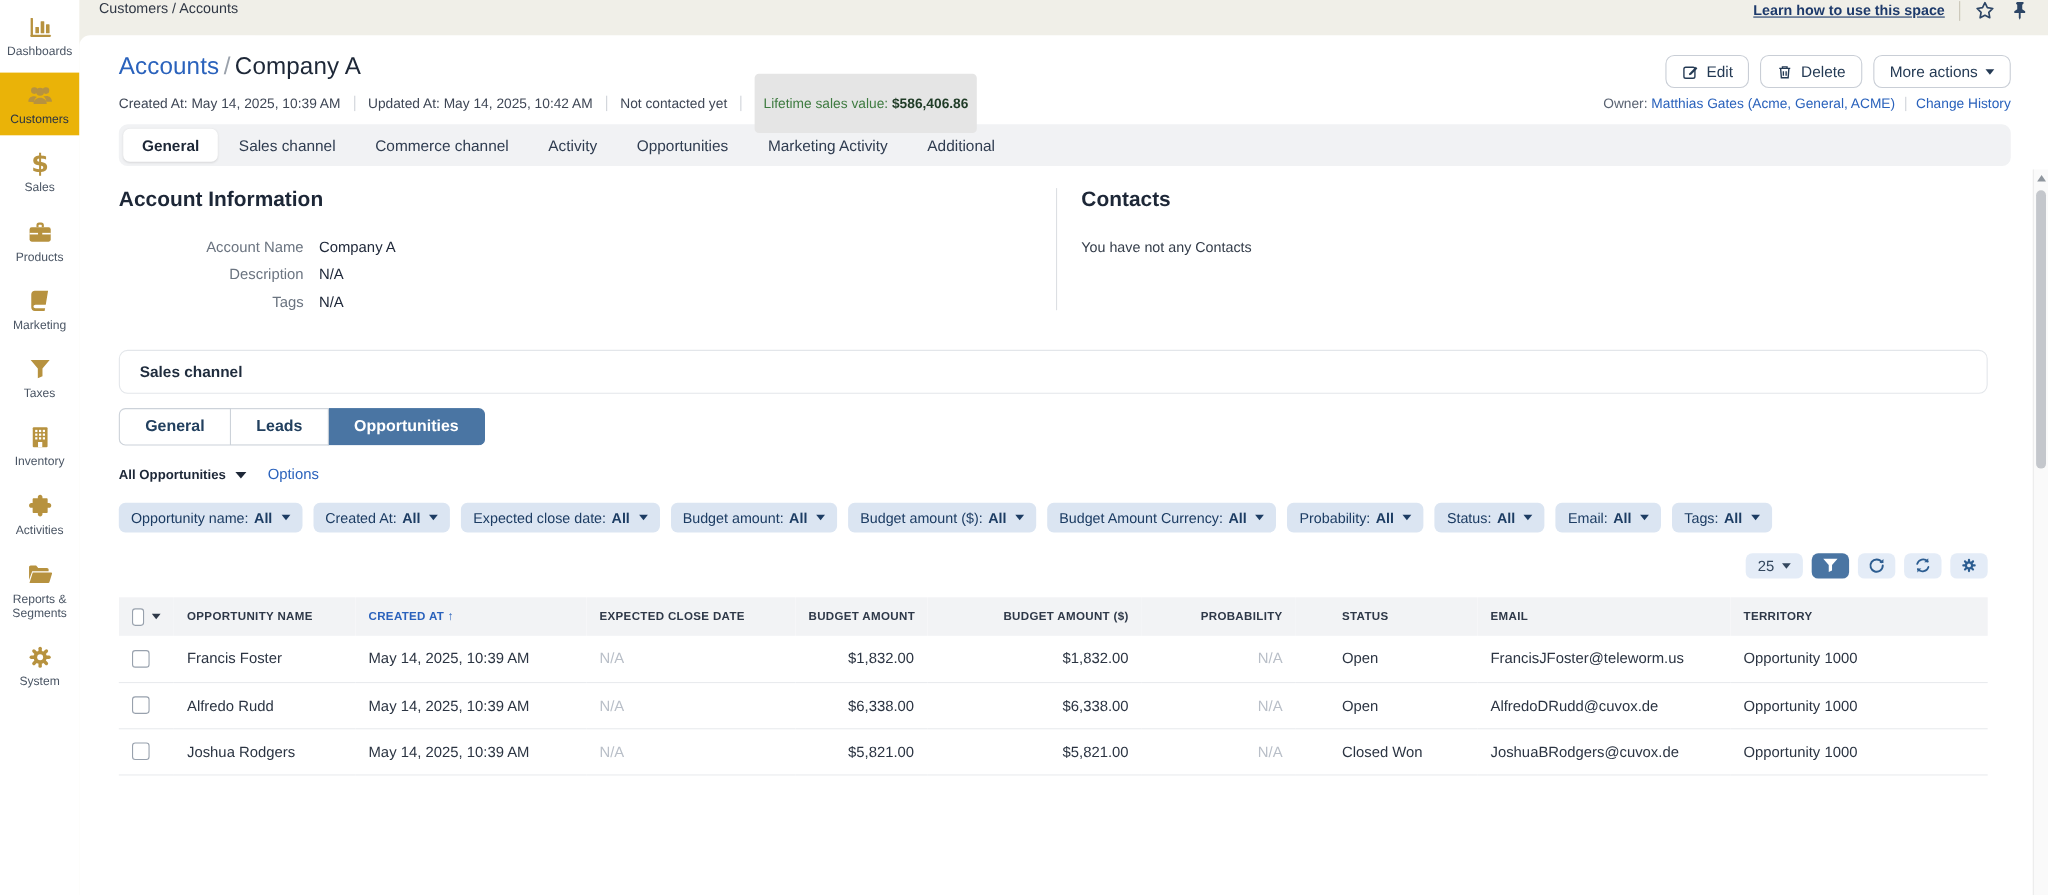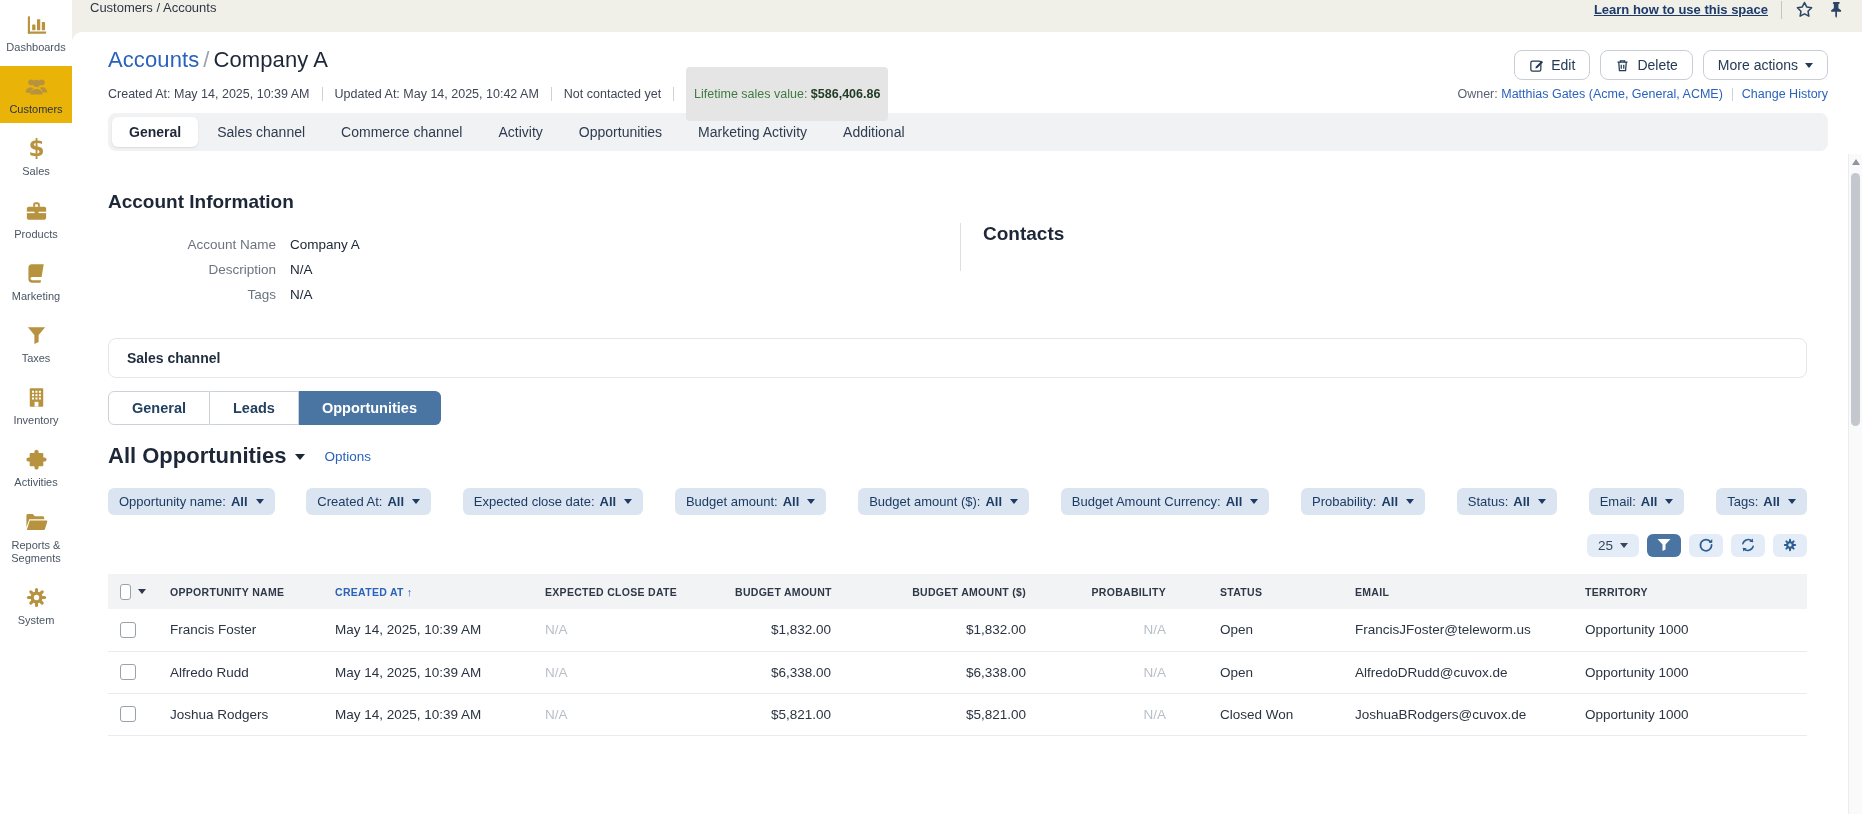"Account Information" .general-grid { align-items: center -> none; margin-top: 40px -> 20px }
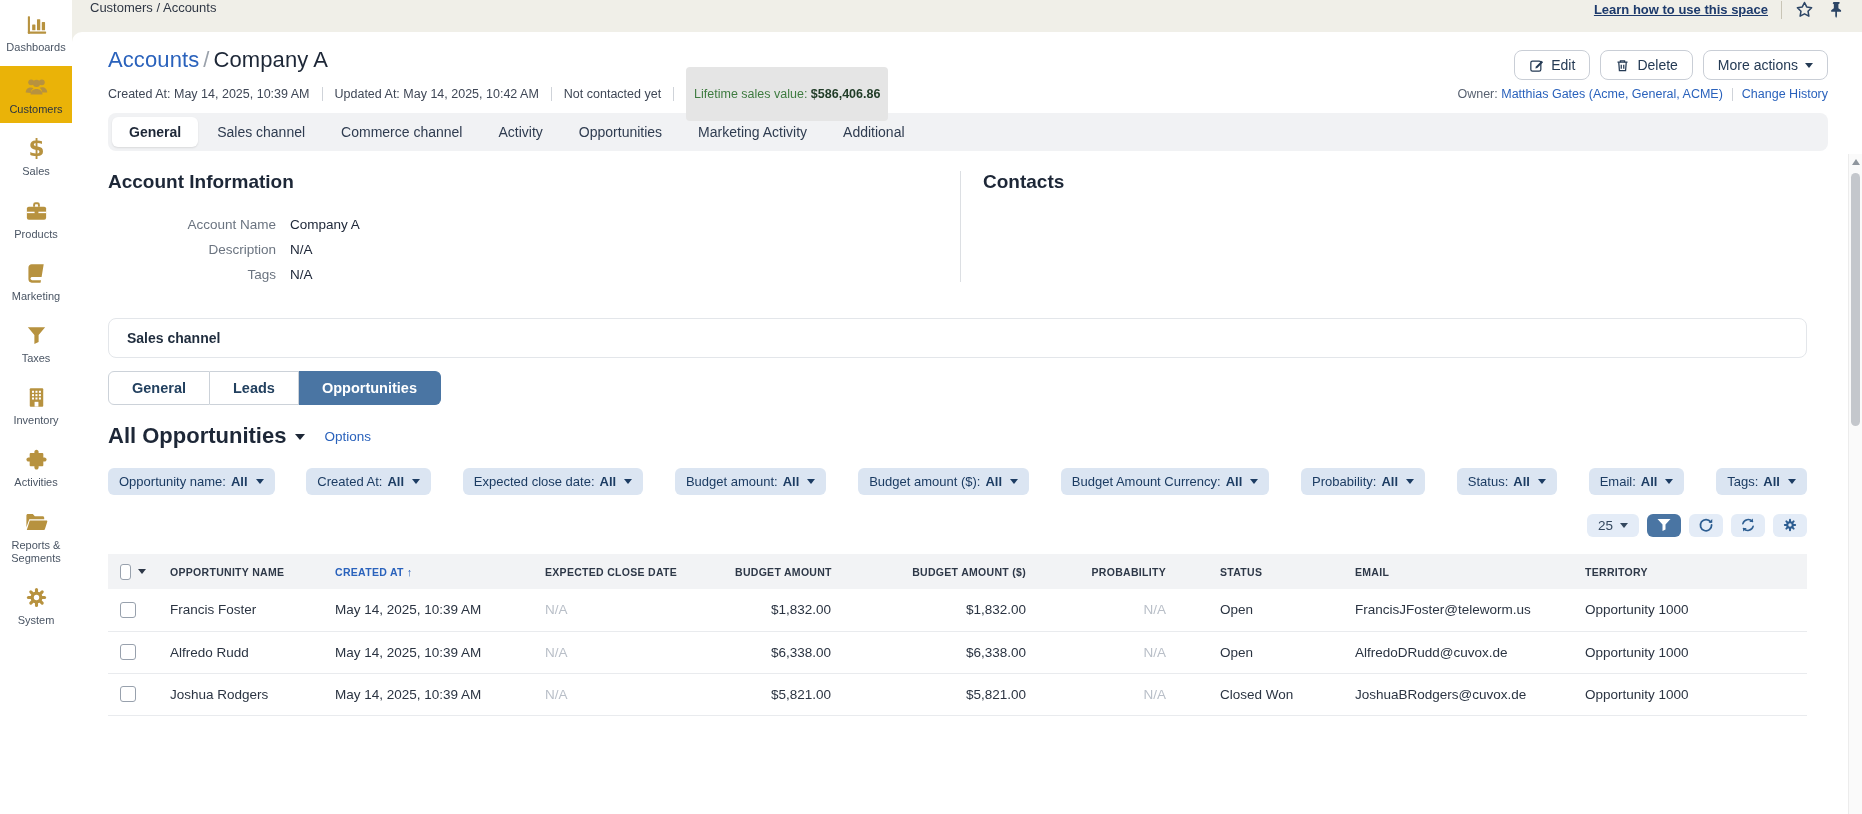"You have not any Contacts" div.contacts-empty { html: none -> <div>You have not any Contacts</div> }
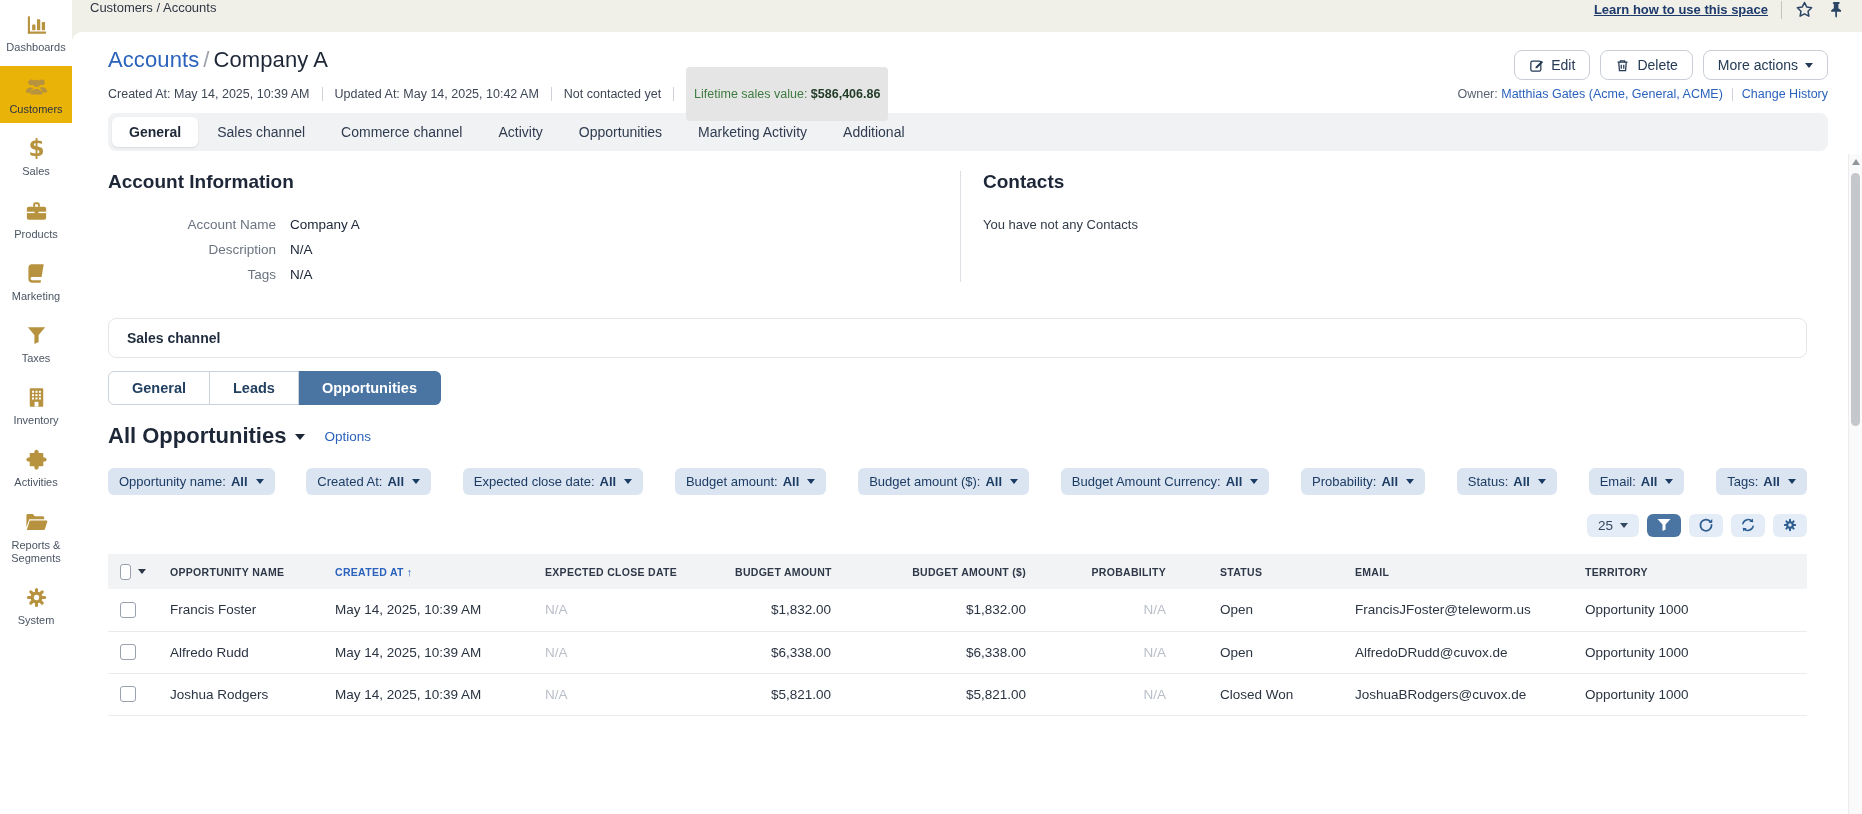"All Opportunities" .view-name { font-size: 22px -> 12px }
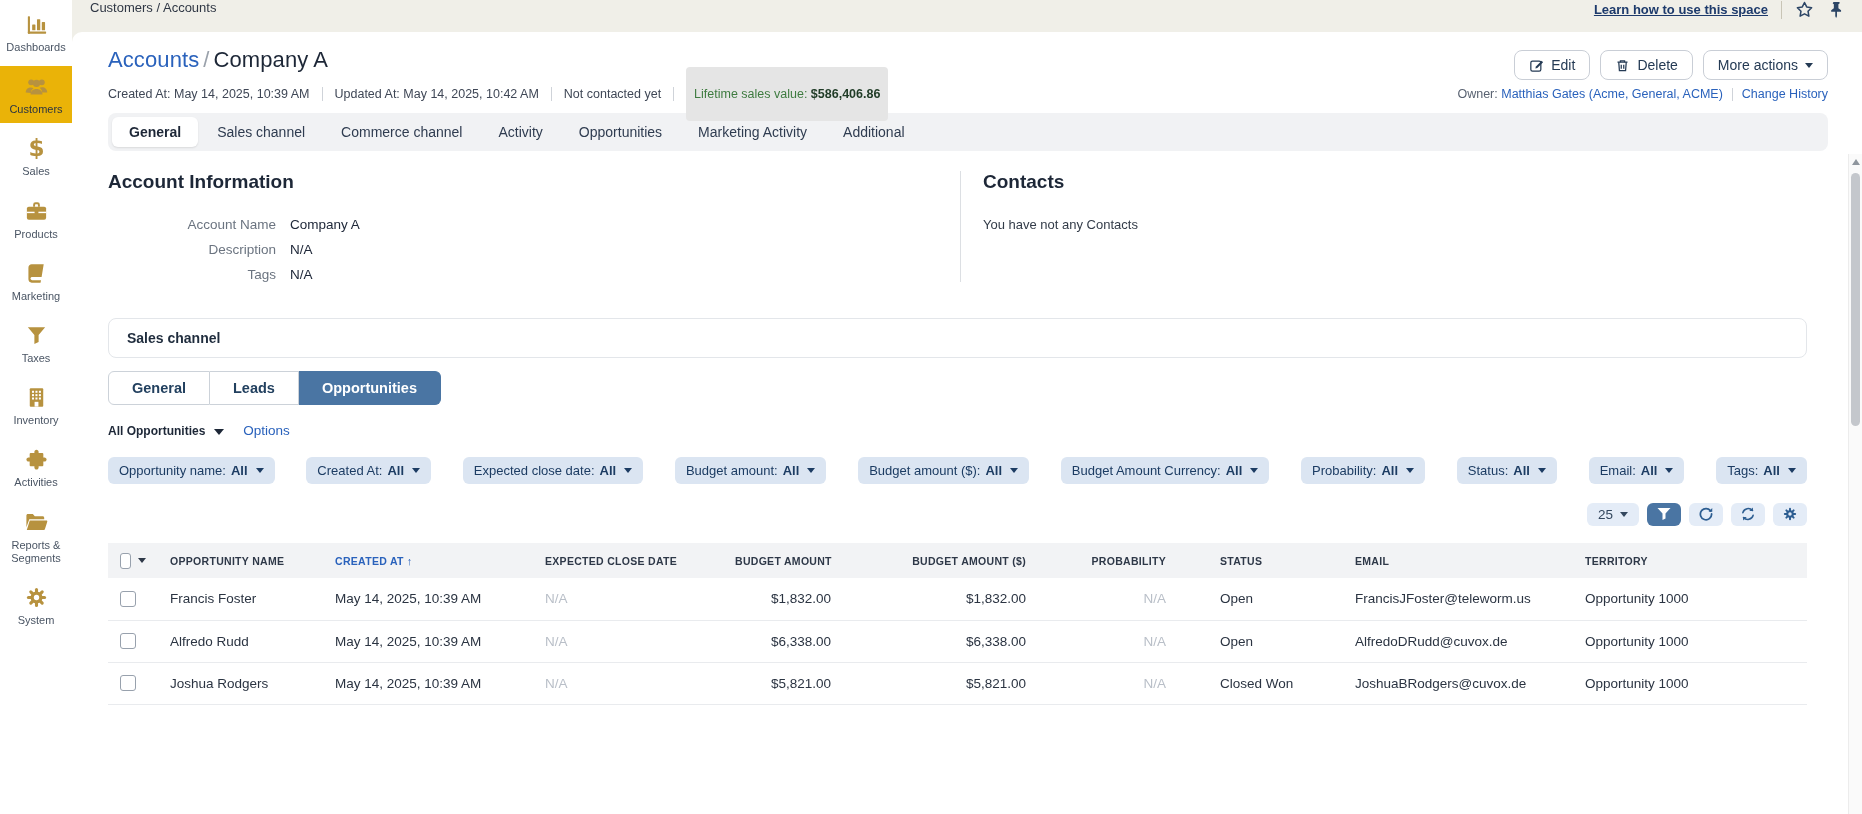"Opportunity name:" .filters { justify-content: space-between -> none }
